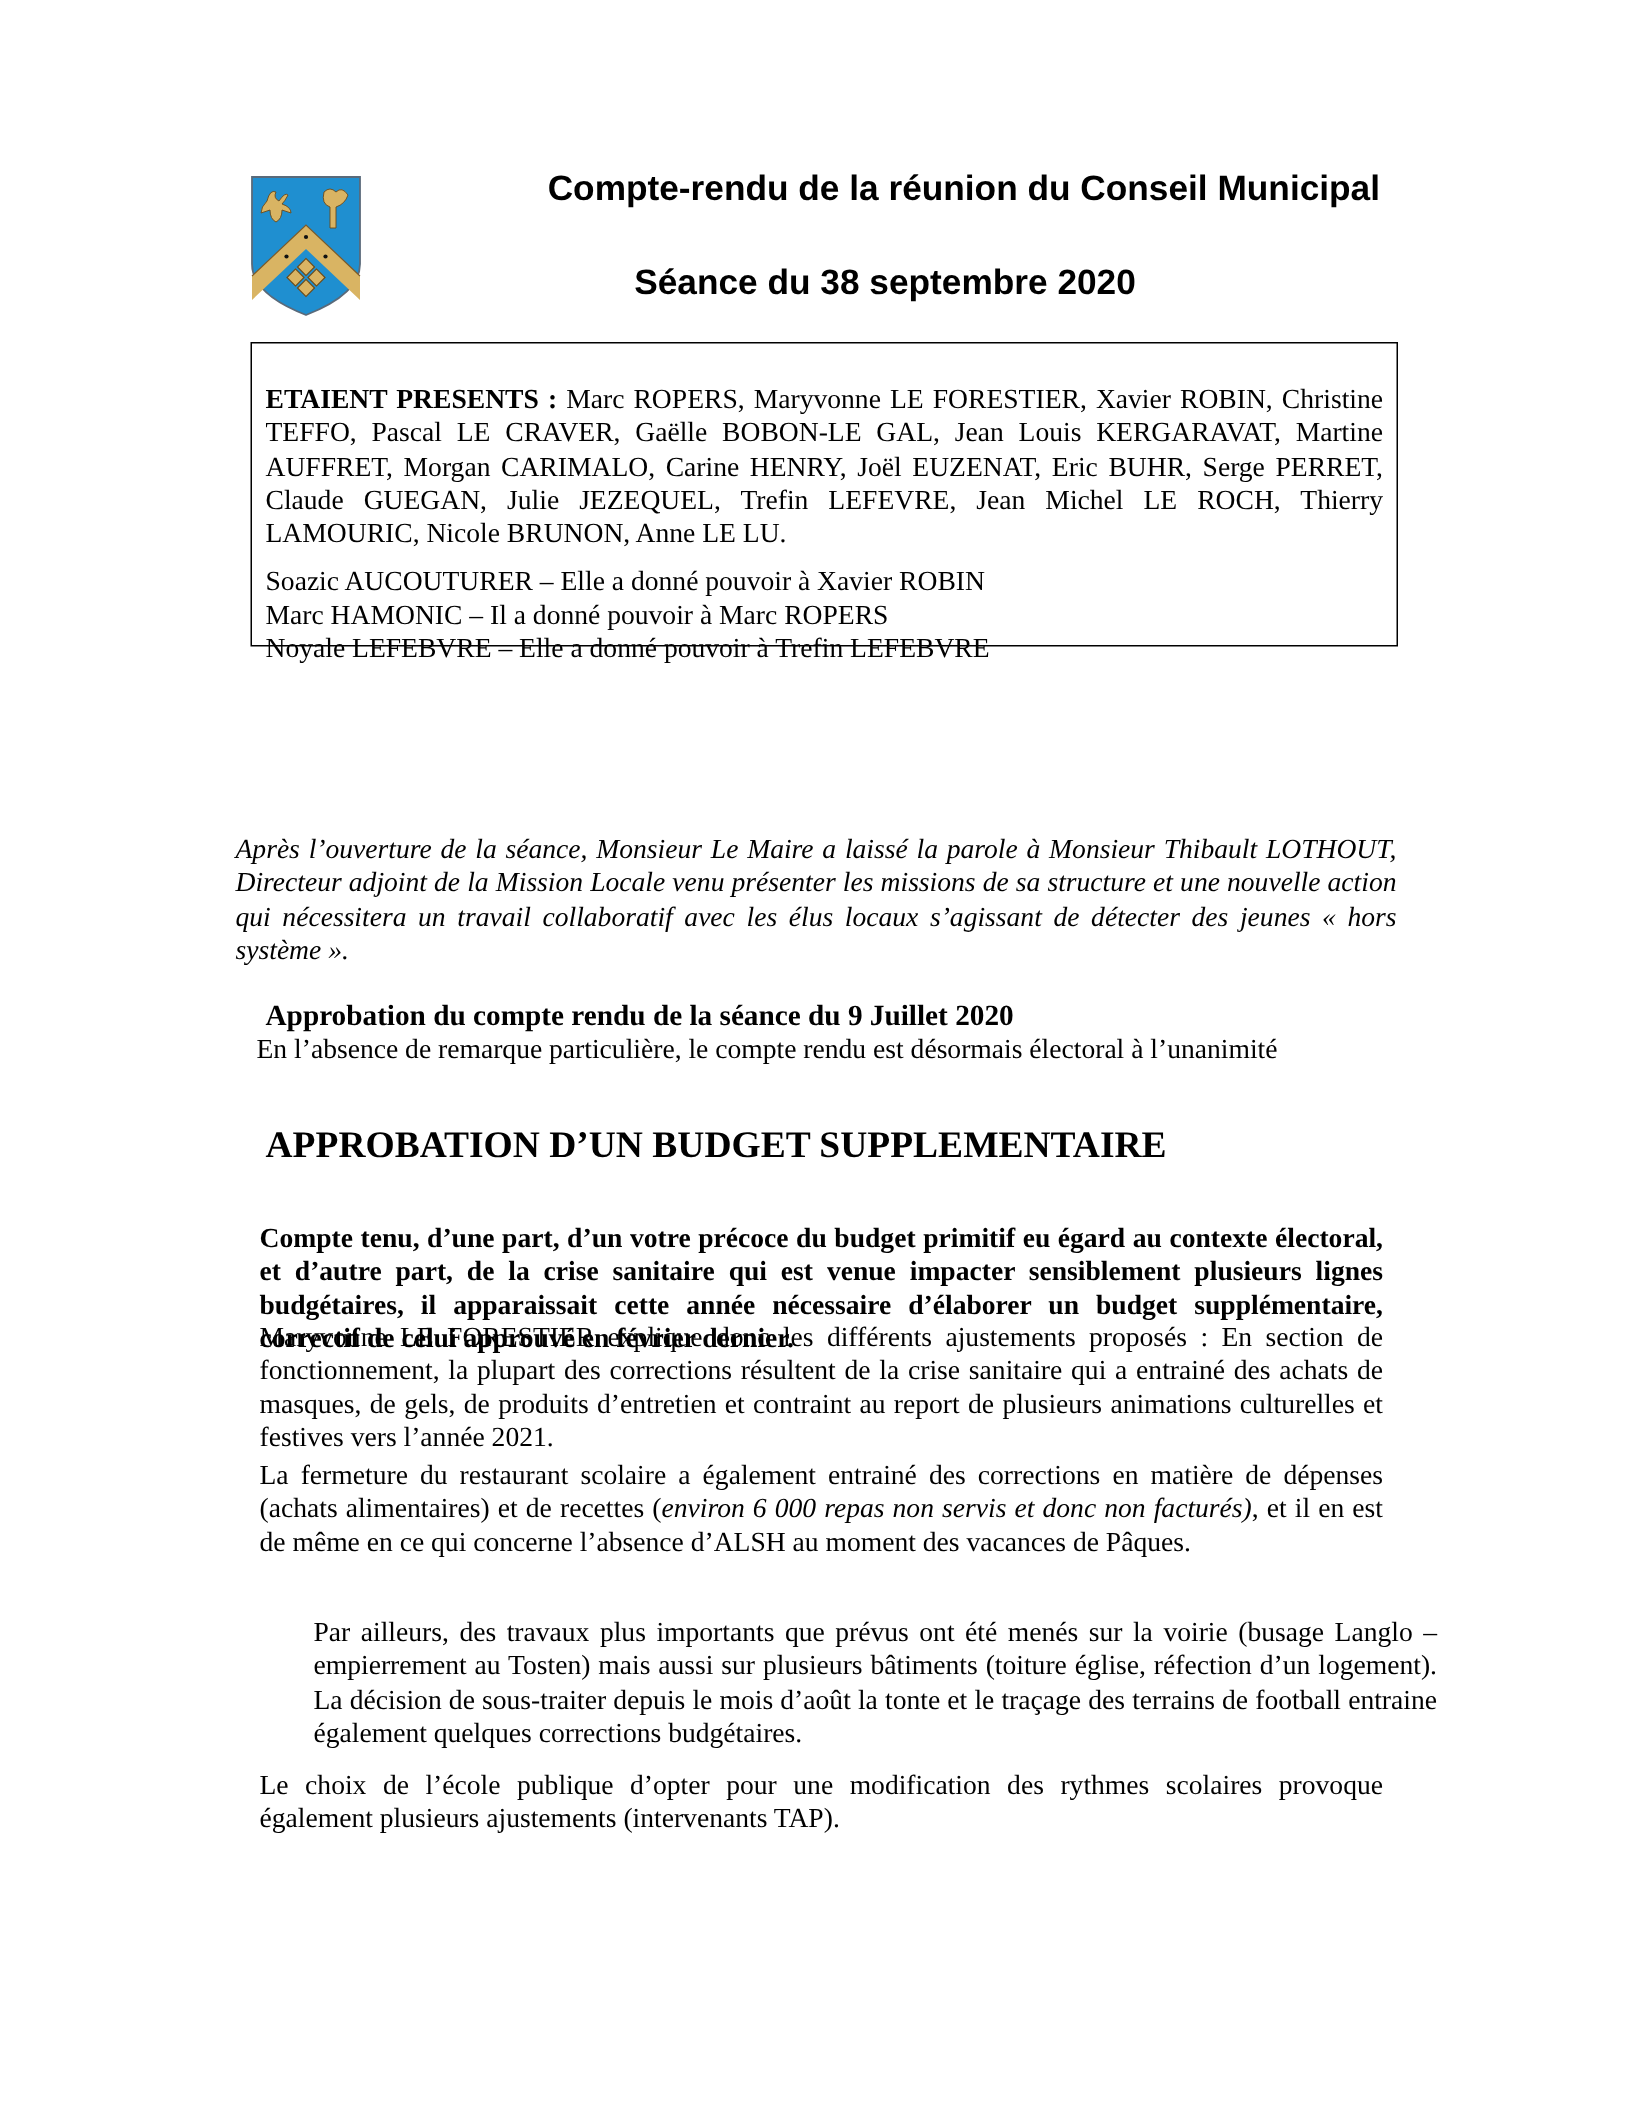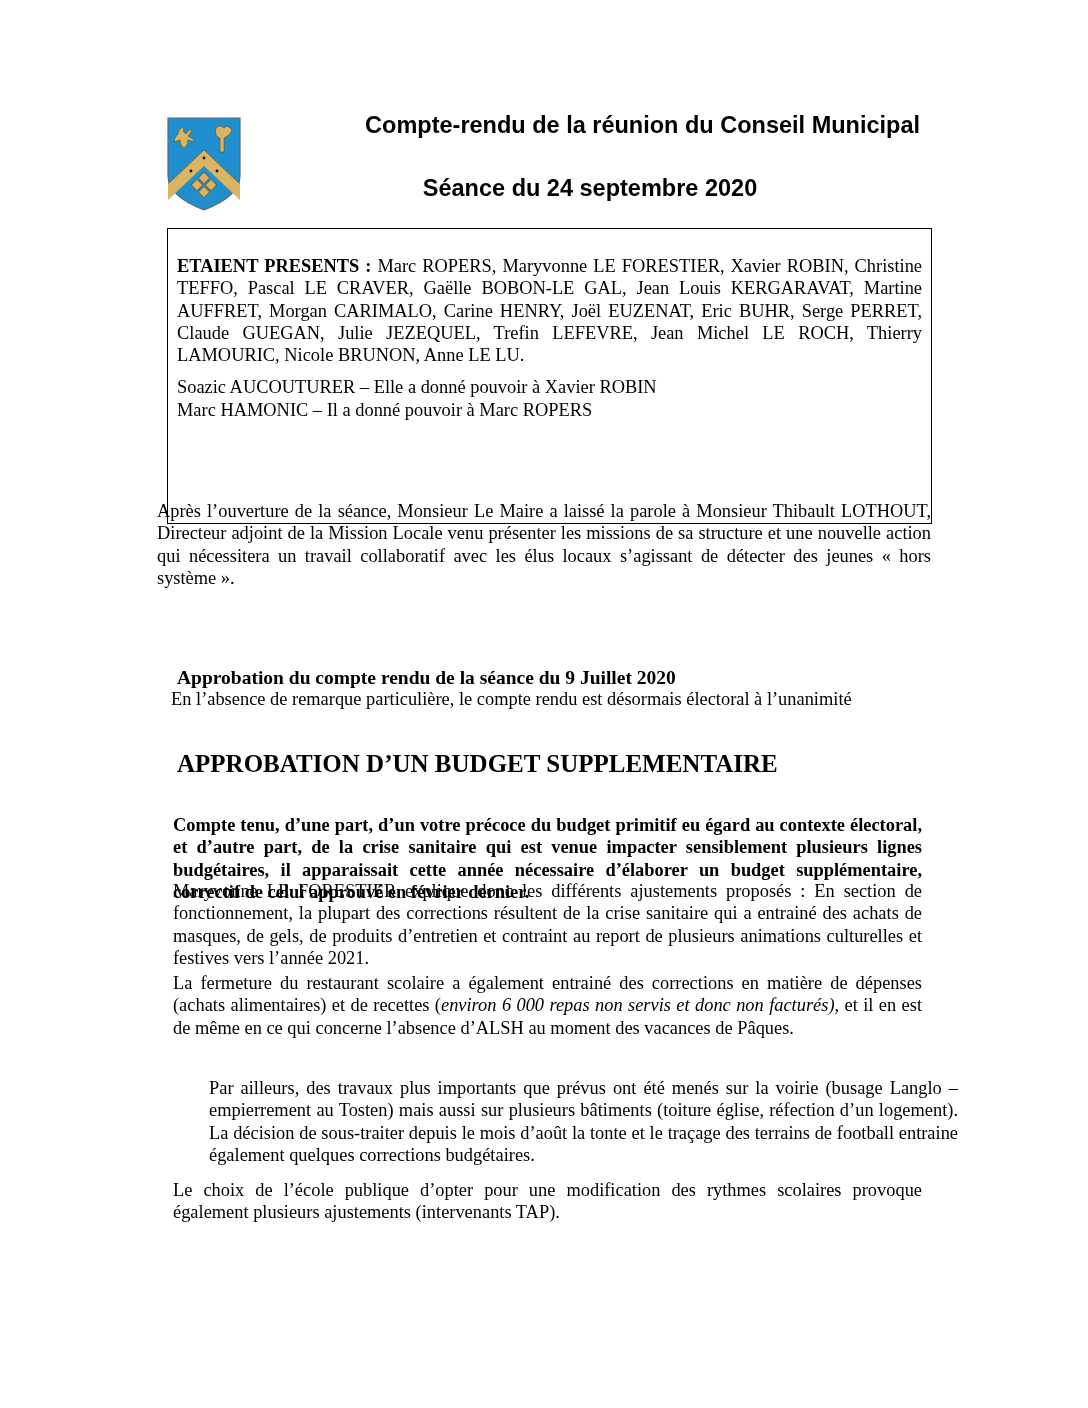"Séance du 24 septembre 2020" div.title { text: 24 -> 38 }
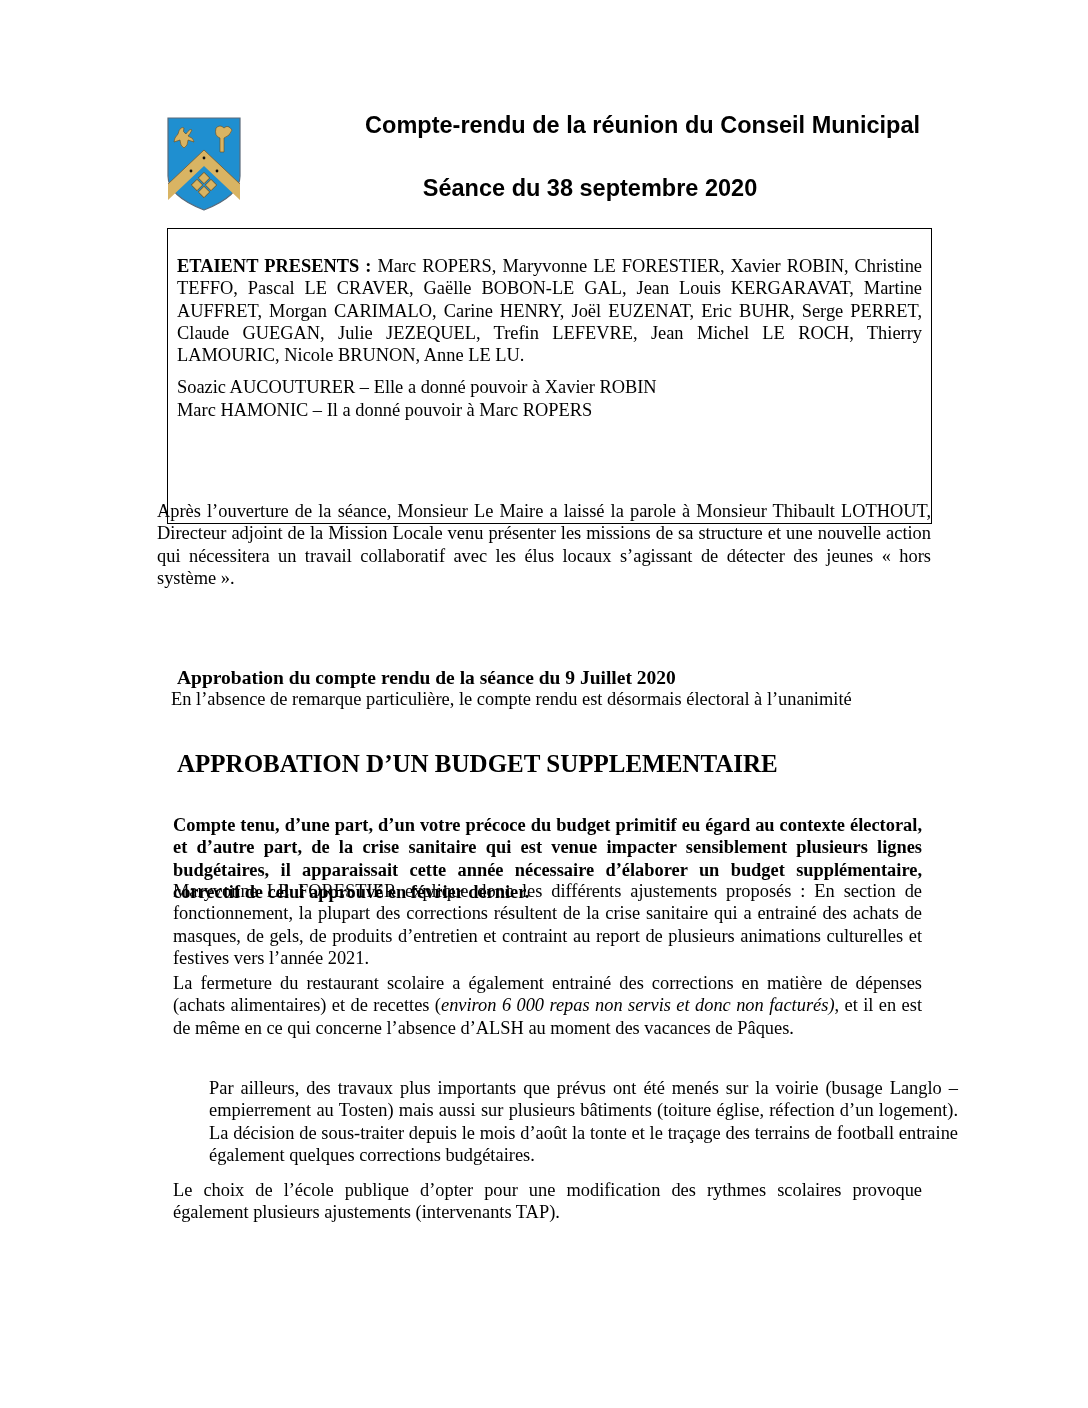"ETAIENT PRESENTS : Marc ROPERS," .box { height: 296px -> 203px }
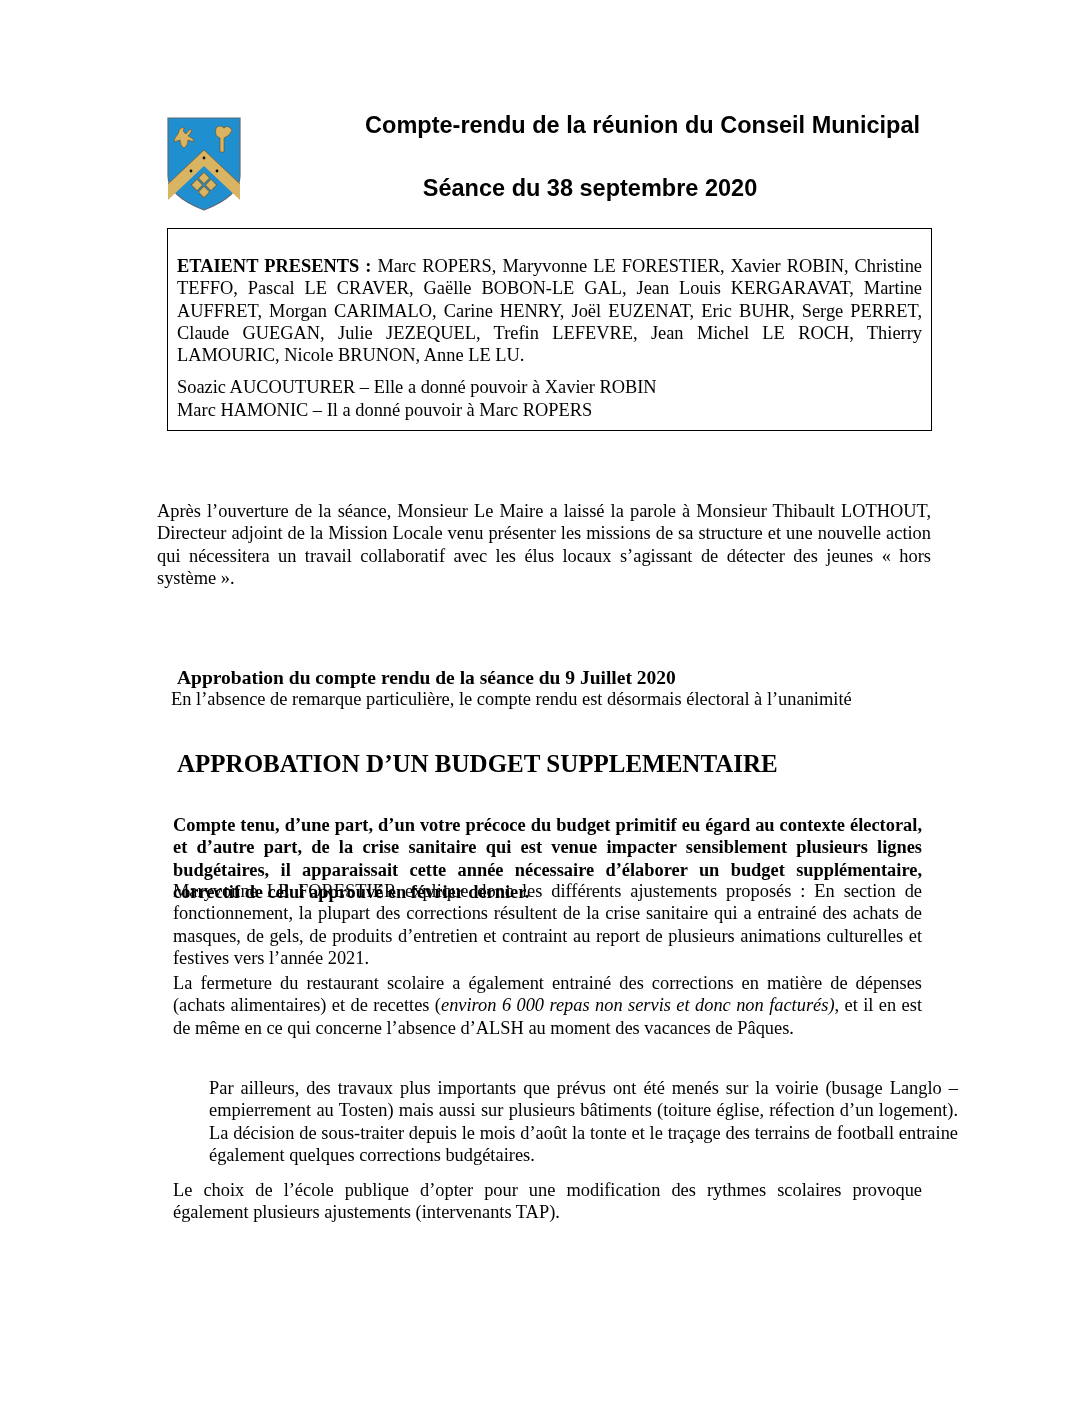"Noyale LEFEBVRE – Elle a" p { html: none -> <p>Noyale LEFEBVRE – Elle a donné pouvoir à Trefin LEFEBVRE</p> }
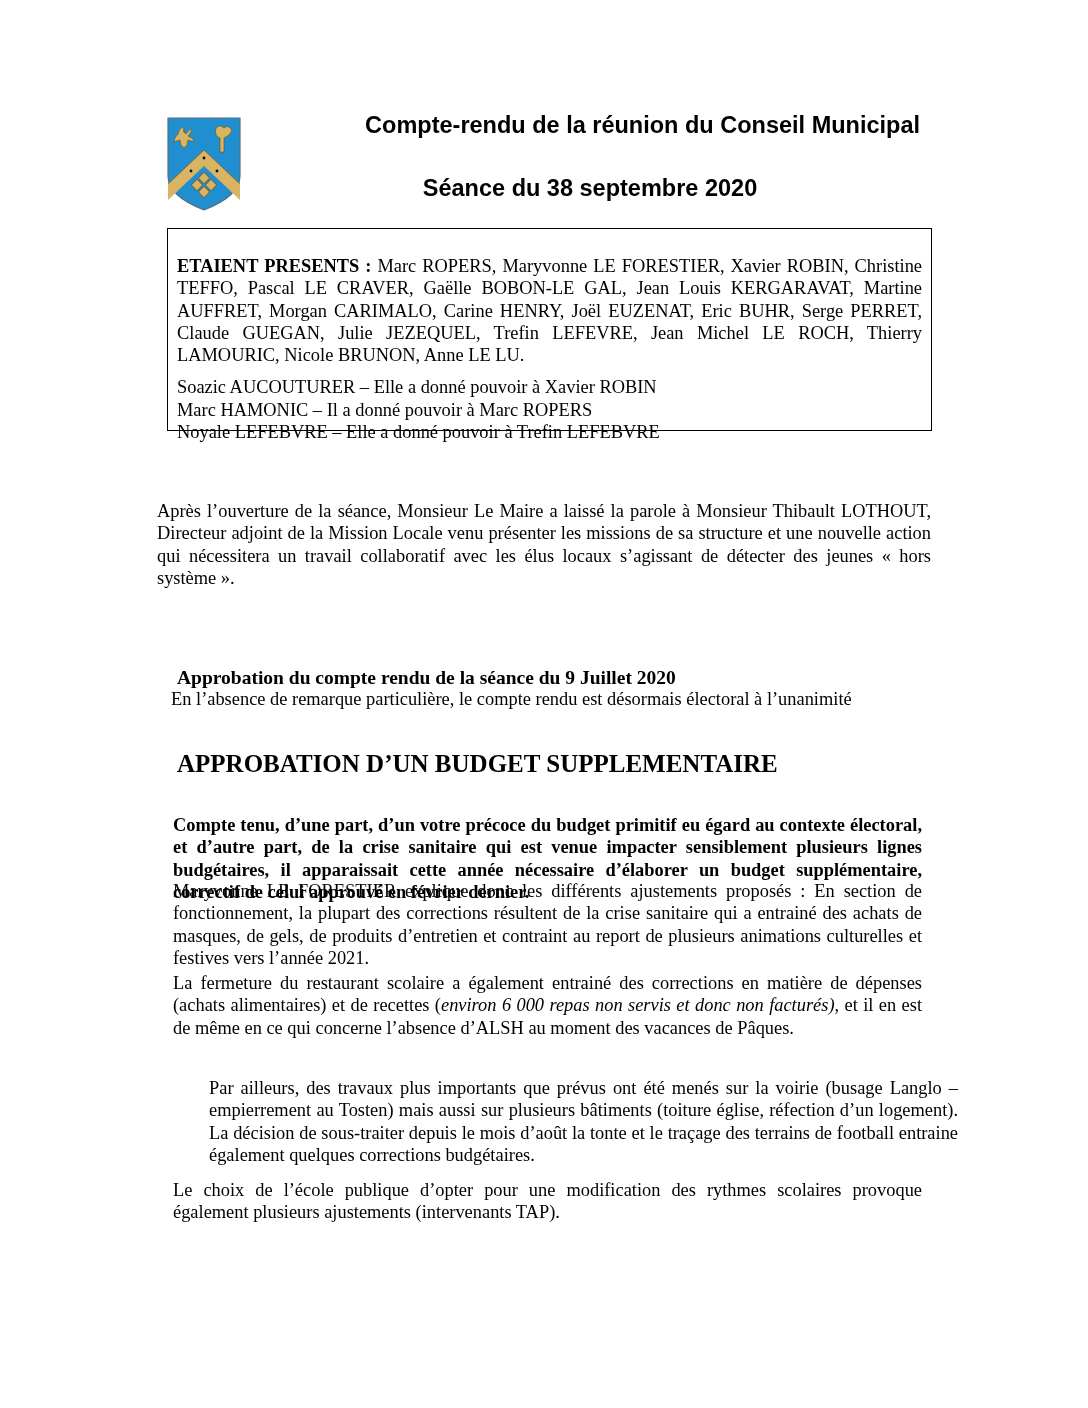"Après l’ouverture de la séance," .p-intro { font-style: none -> italic; top: 500px -> 555px }
